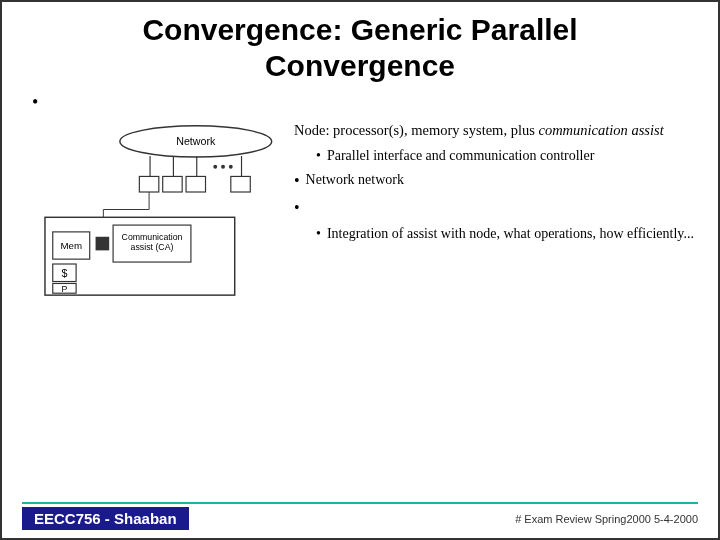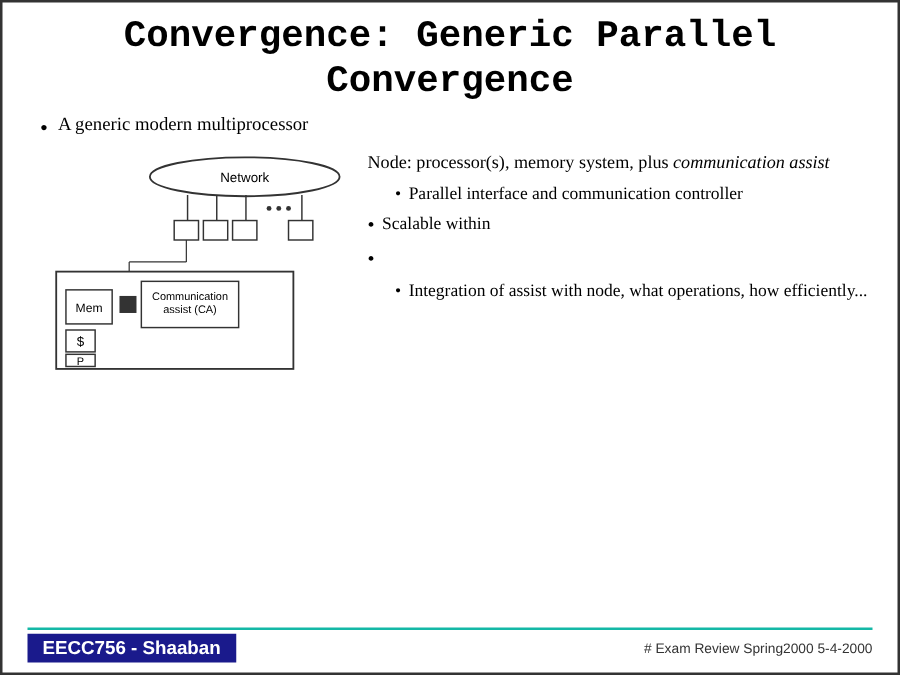"Convergence: Generic Parallel" .title-line1, .title-line2 { font-family: Liberation Mono, monospace -> Liberation Sans, sans-serif }
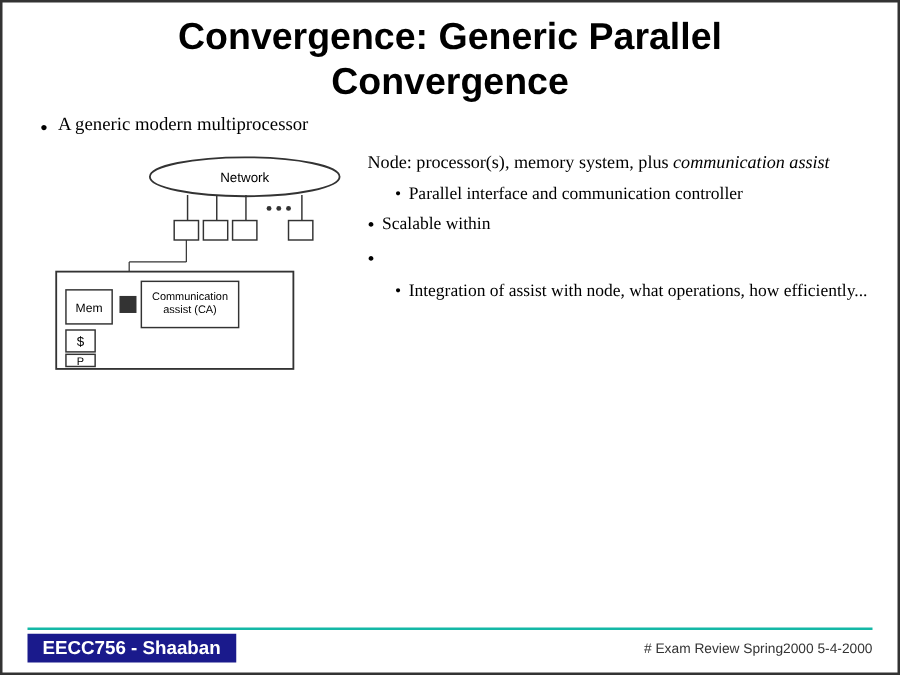"A generic modern multiprocessor" span { html: <span>A generic modern multiprocessor</span> -> none }
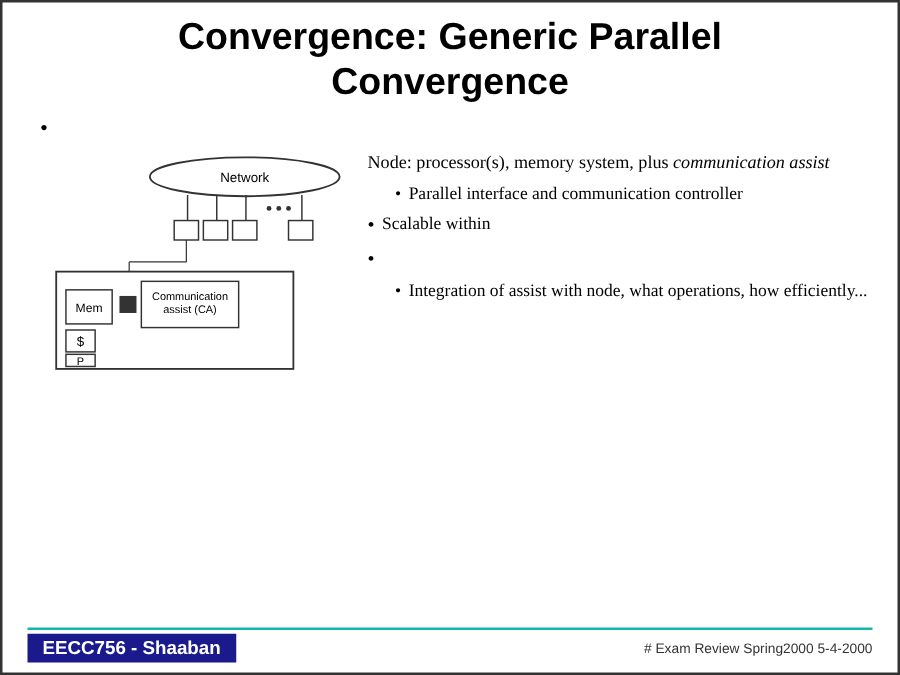"Scalable within" span { text: Scalable within -> Network network }
